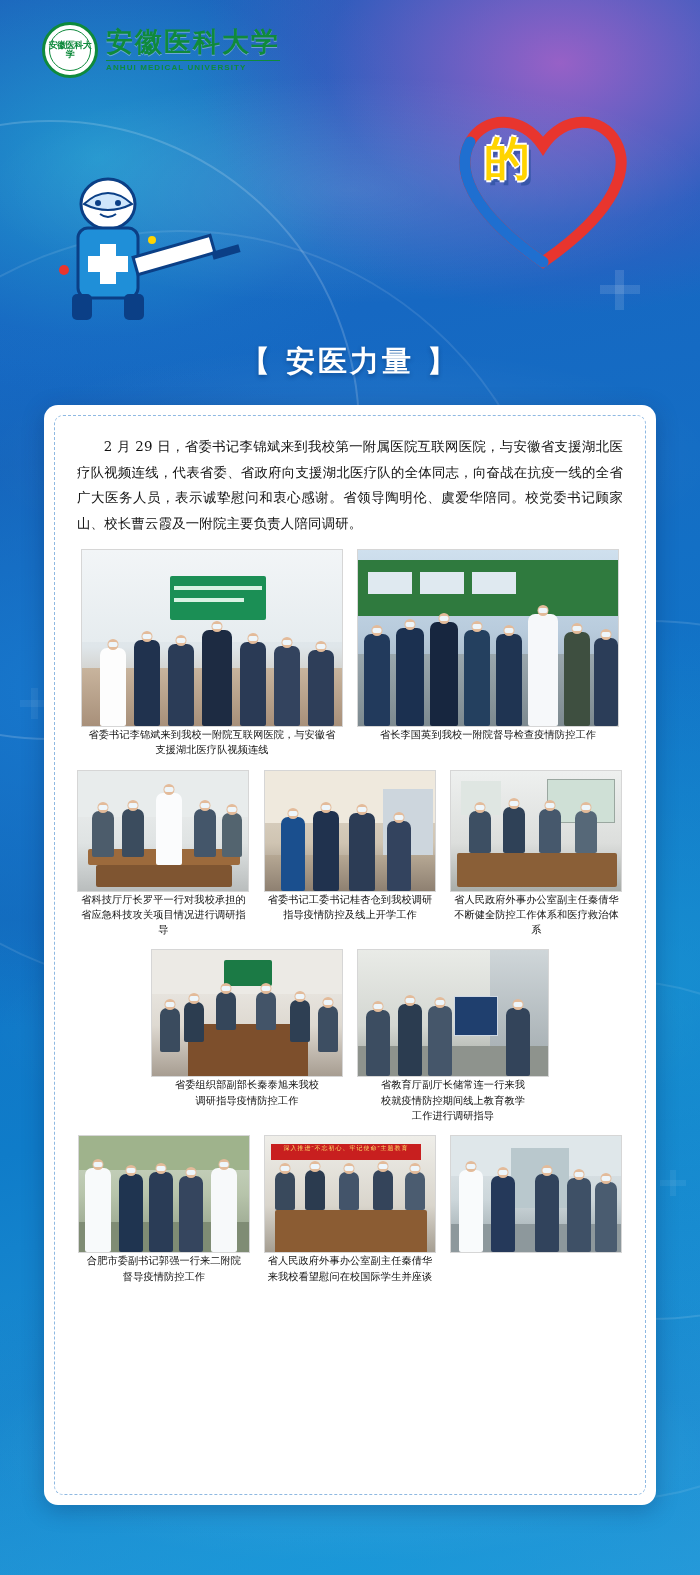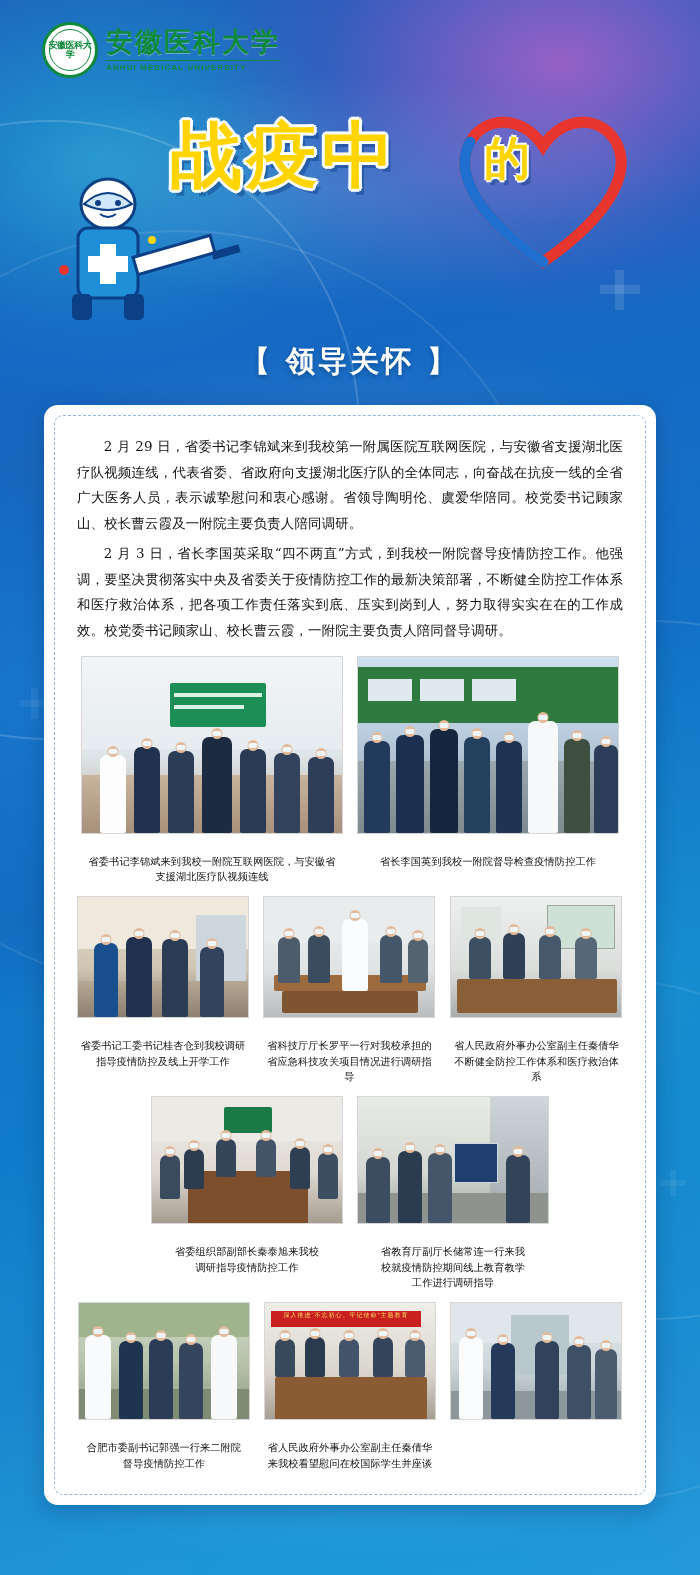"战疫中" div.title-line { html: <div>战疫中</div> -> none }
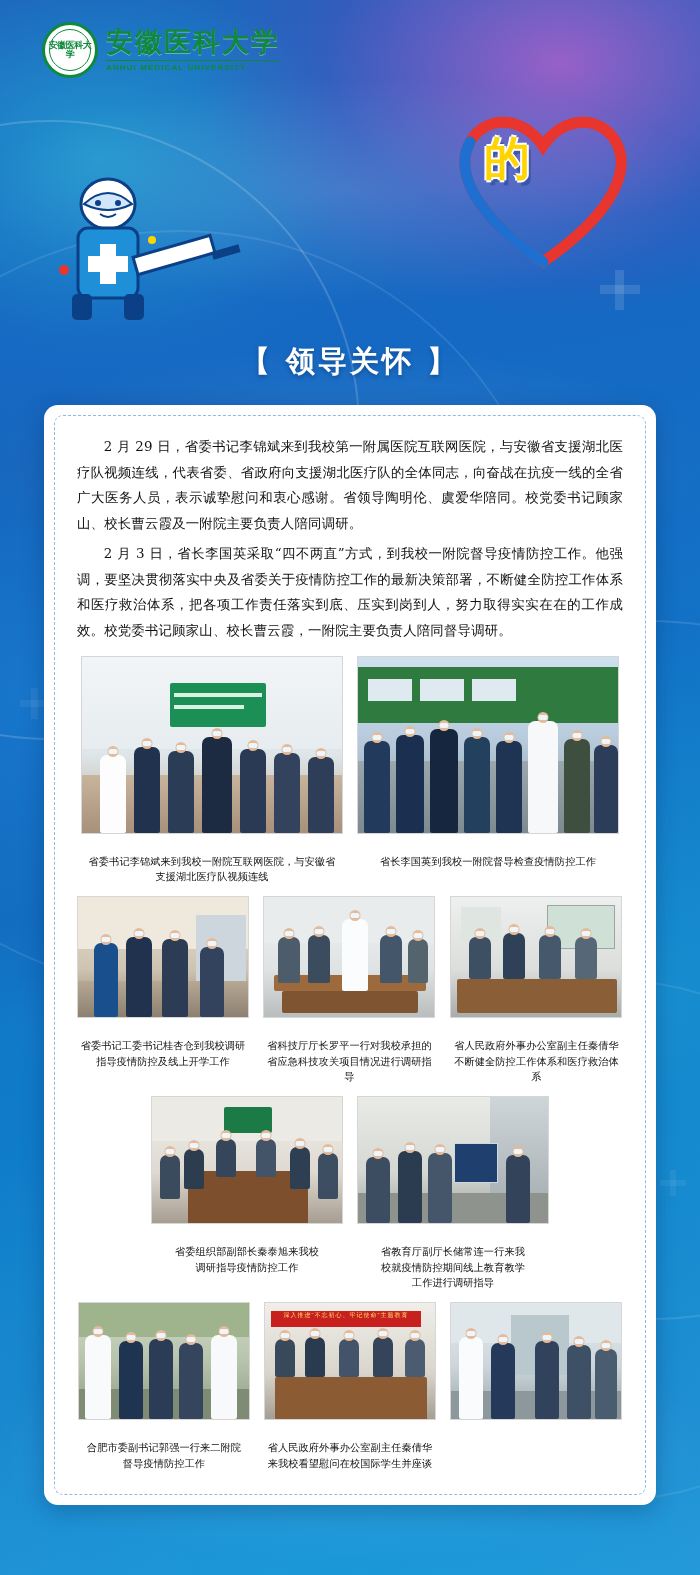"【 领导关怀 】" div.section-heading { text: 领导关怀 -> 安医力量 }
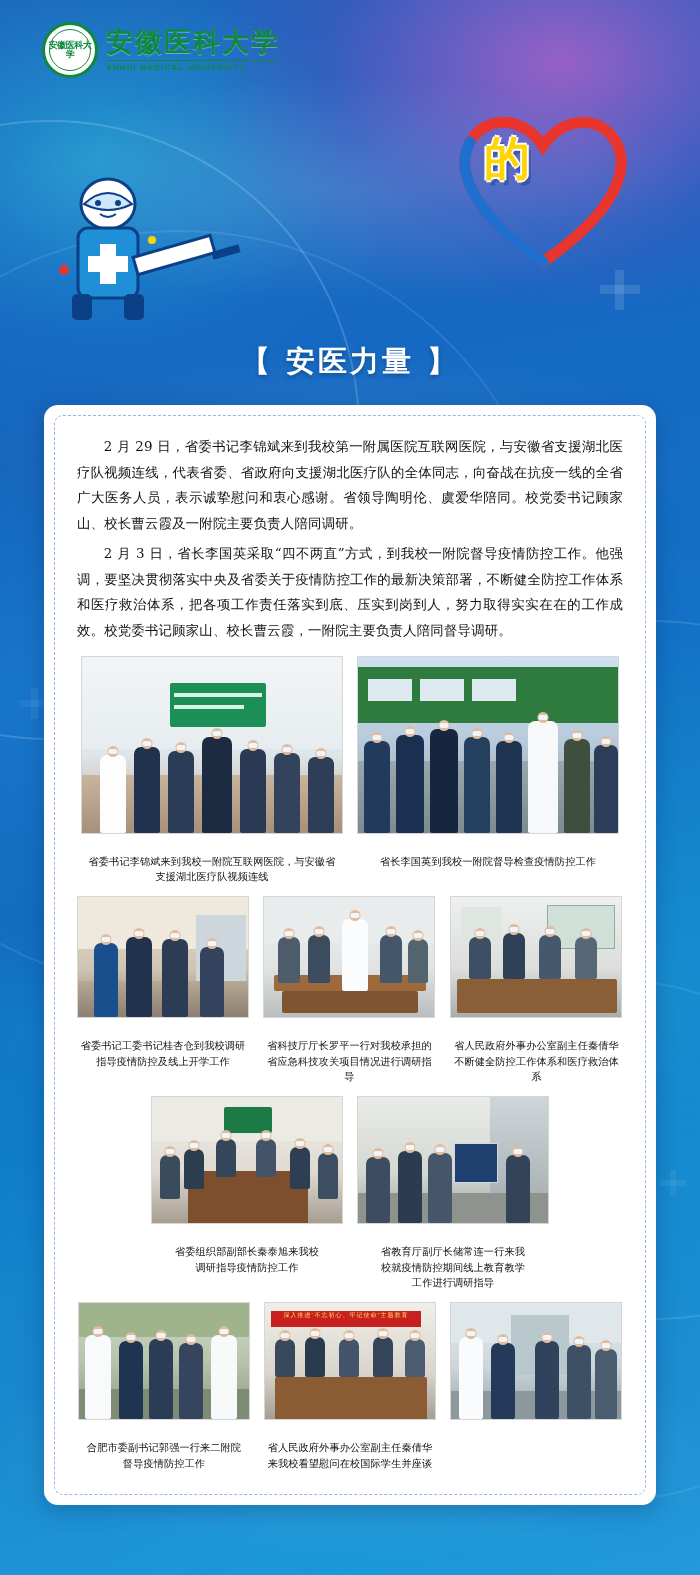"2 月 3" p.para { html: <p>2 月 3 日，省长李国英采取“四不两直”方式，到我校一附院督导疫情防控工作。他强调，要坚决贯彻落实中央及省委关于疫情防控工作的最新决策部署，不断健全防控工作体系和医疗救治体系，把各项工作责任落实到底、压实到岗到人，努力取得实实在在的工作成效。校党委书记顾家山、校长曹云霞，一附院主要负责人陪同督导调研。</p> -> none }
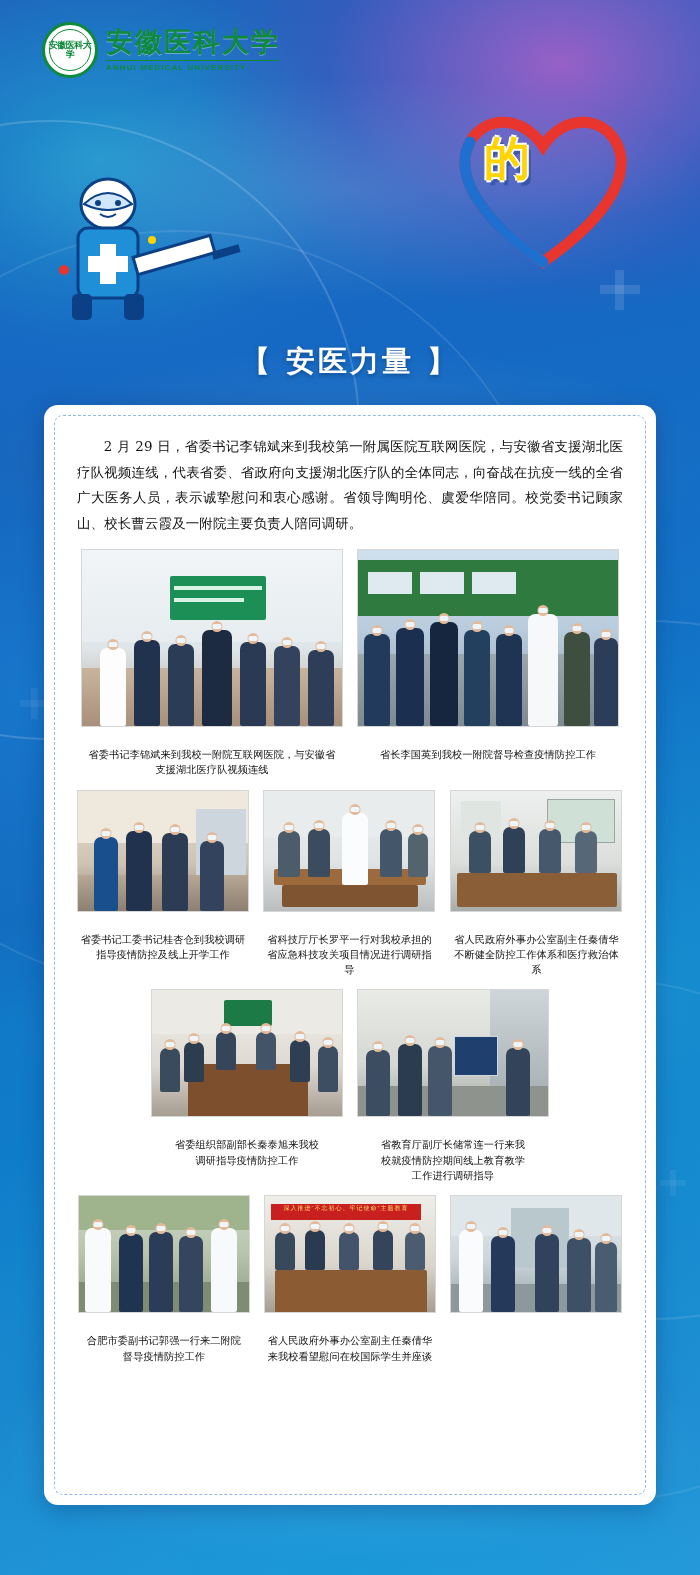"省委书记李锦斌来到我校一附院互联网医院，与安徽省" .cap { margin-top: 20px -> 0 }
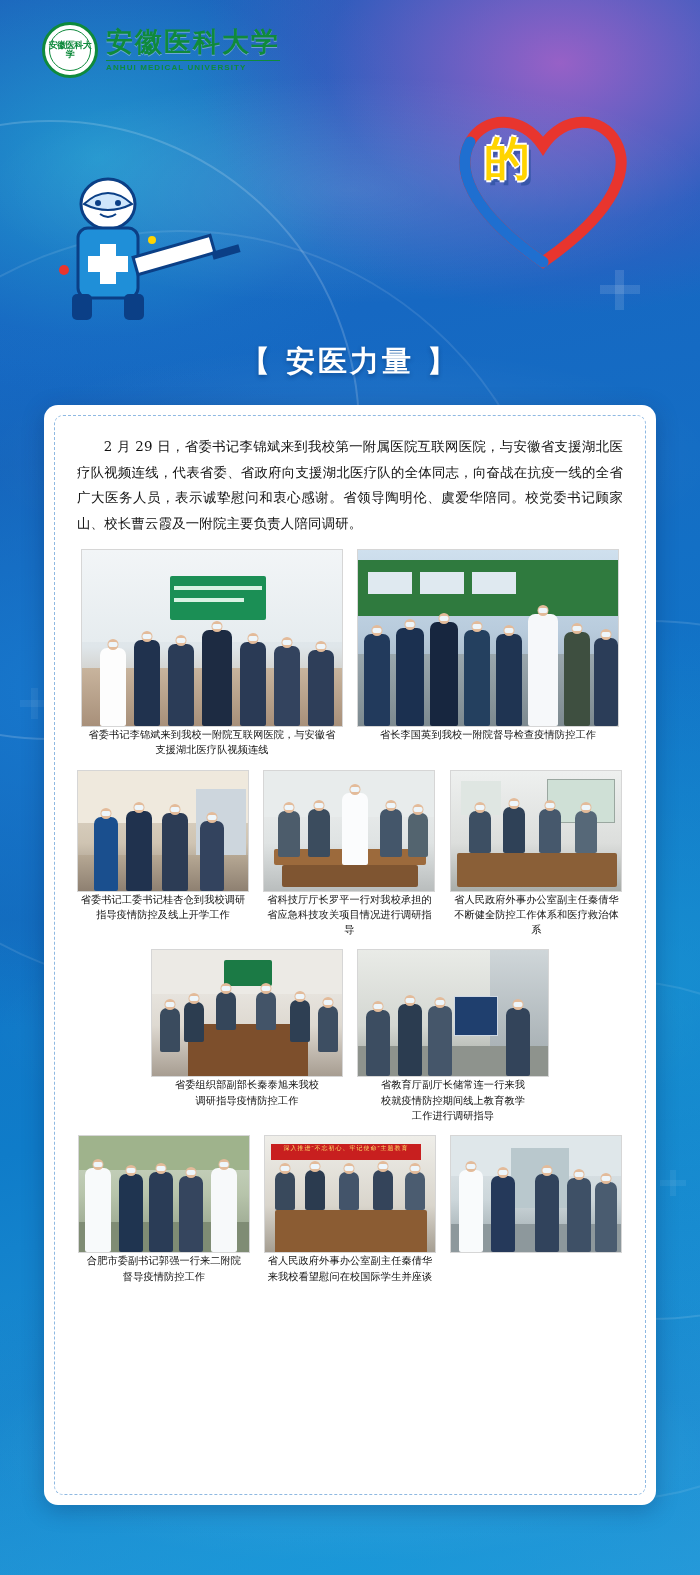"省委书记工委书记桂杏仓到我校调研" div.photo-item { order: before "省科技厅厅长罗平一行对我校承担的" -> after "省科技厅厅长罗平一行对我校承担的" }
